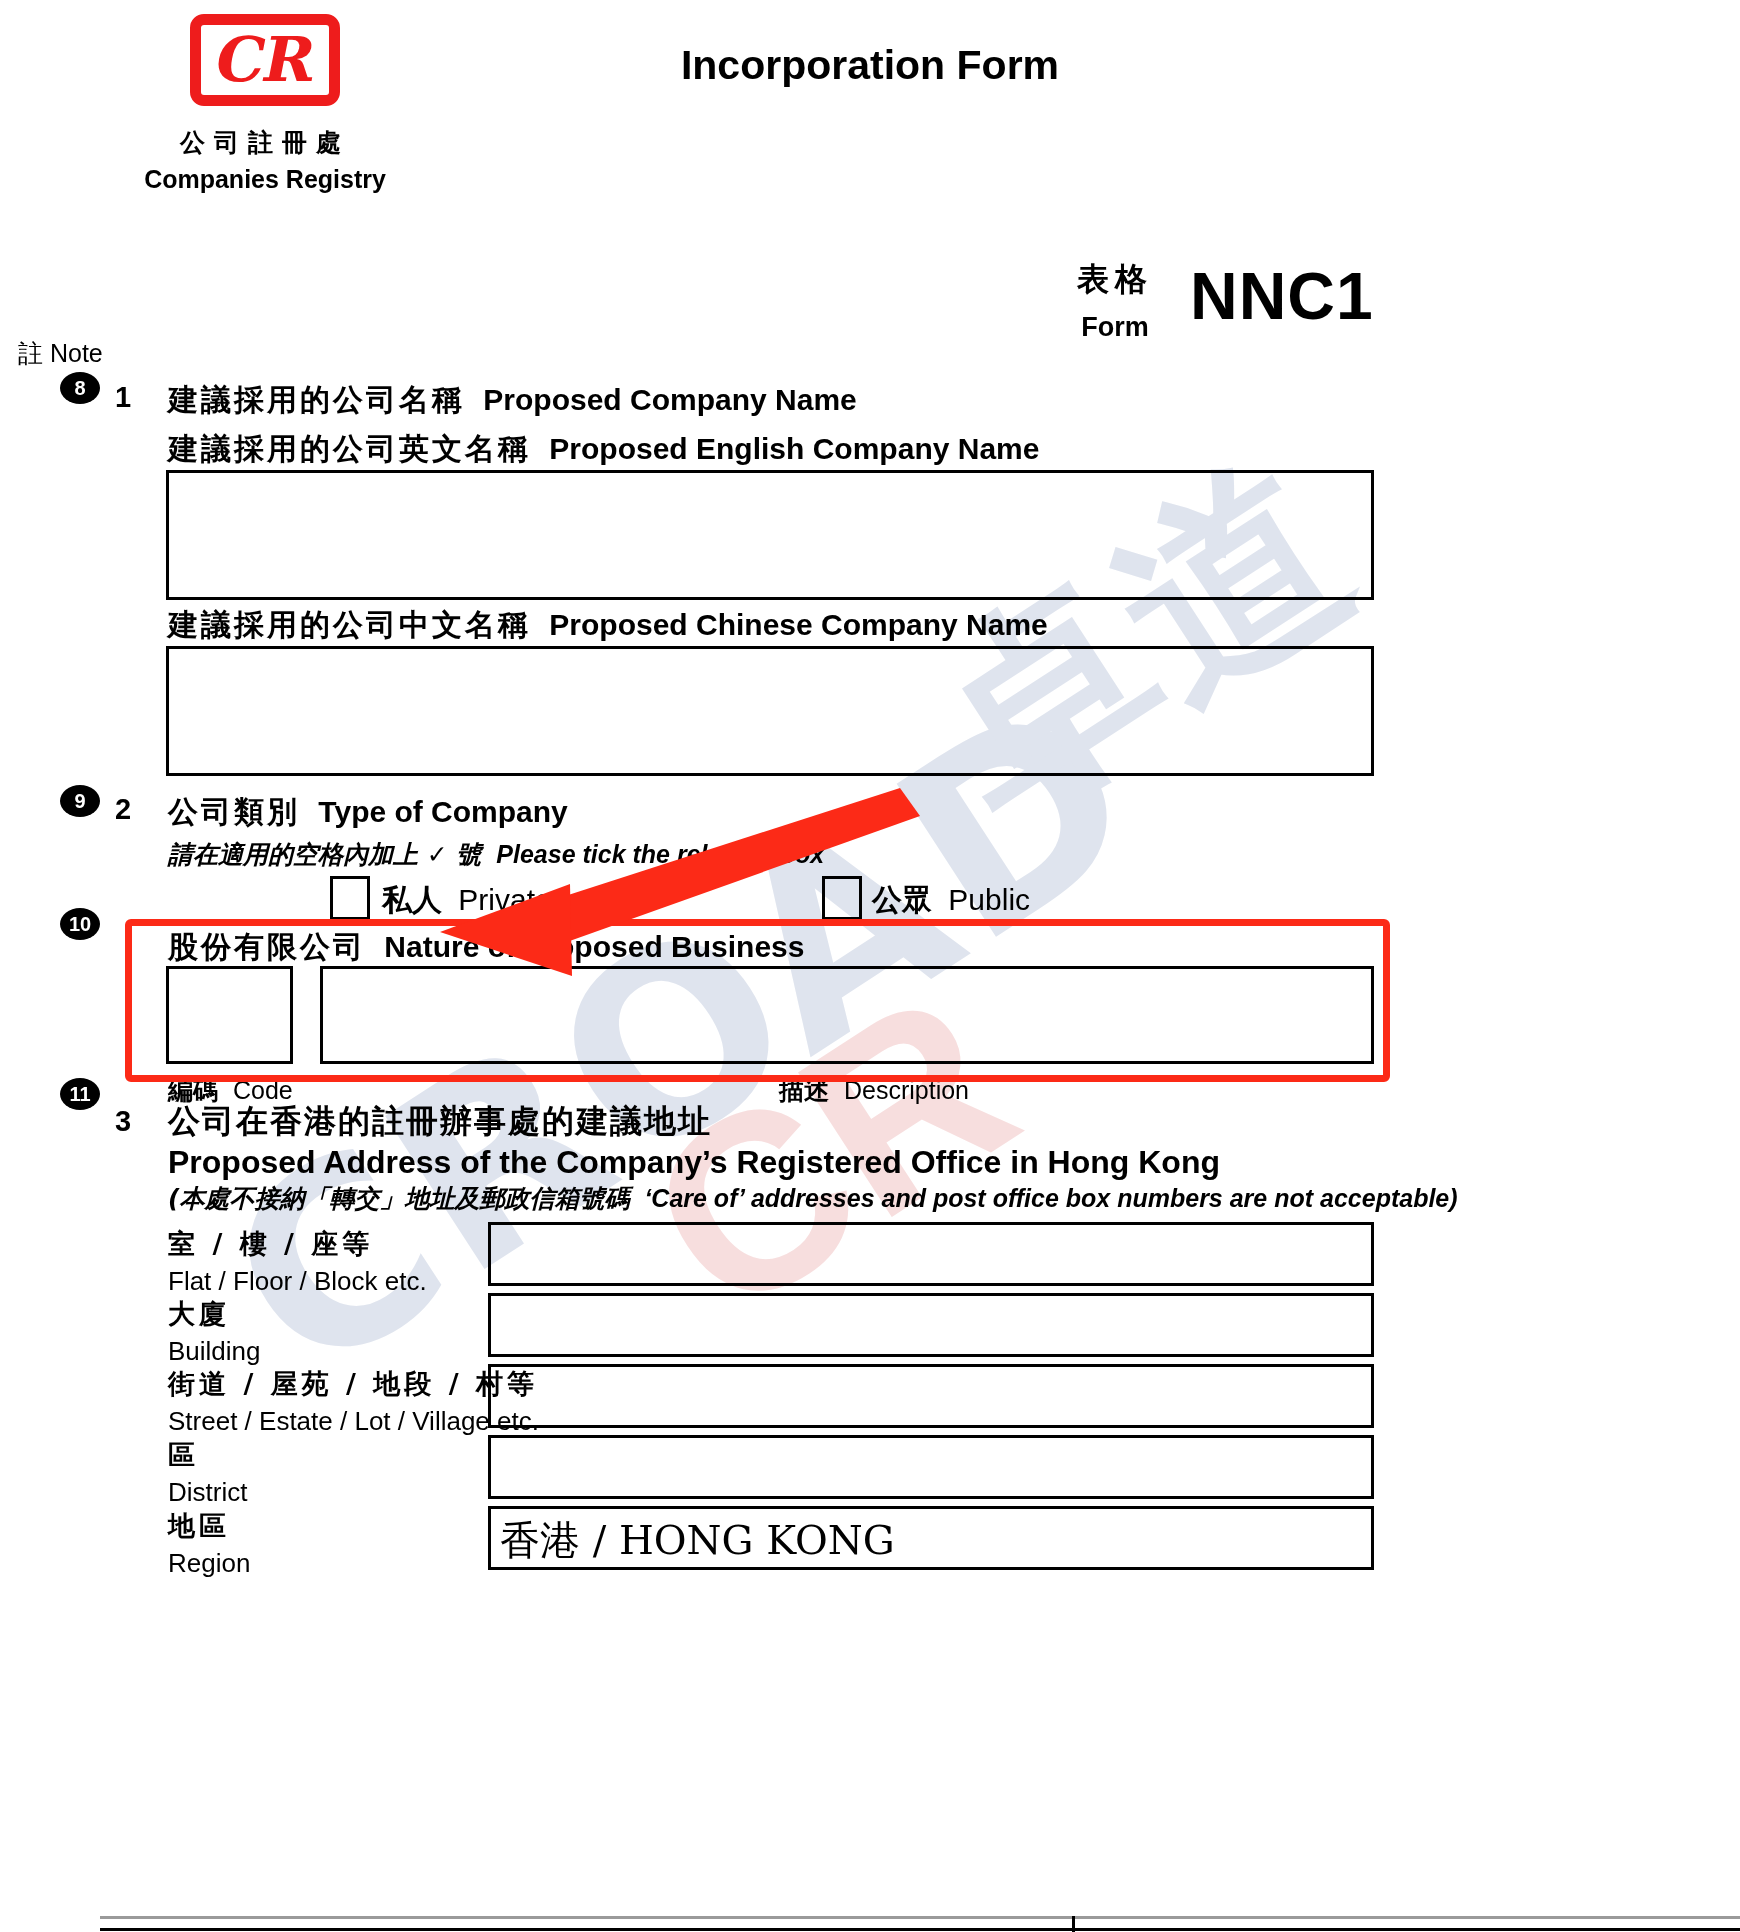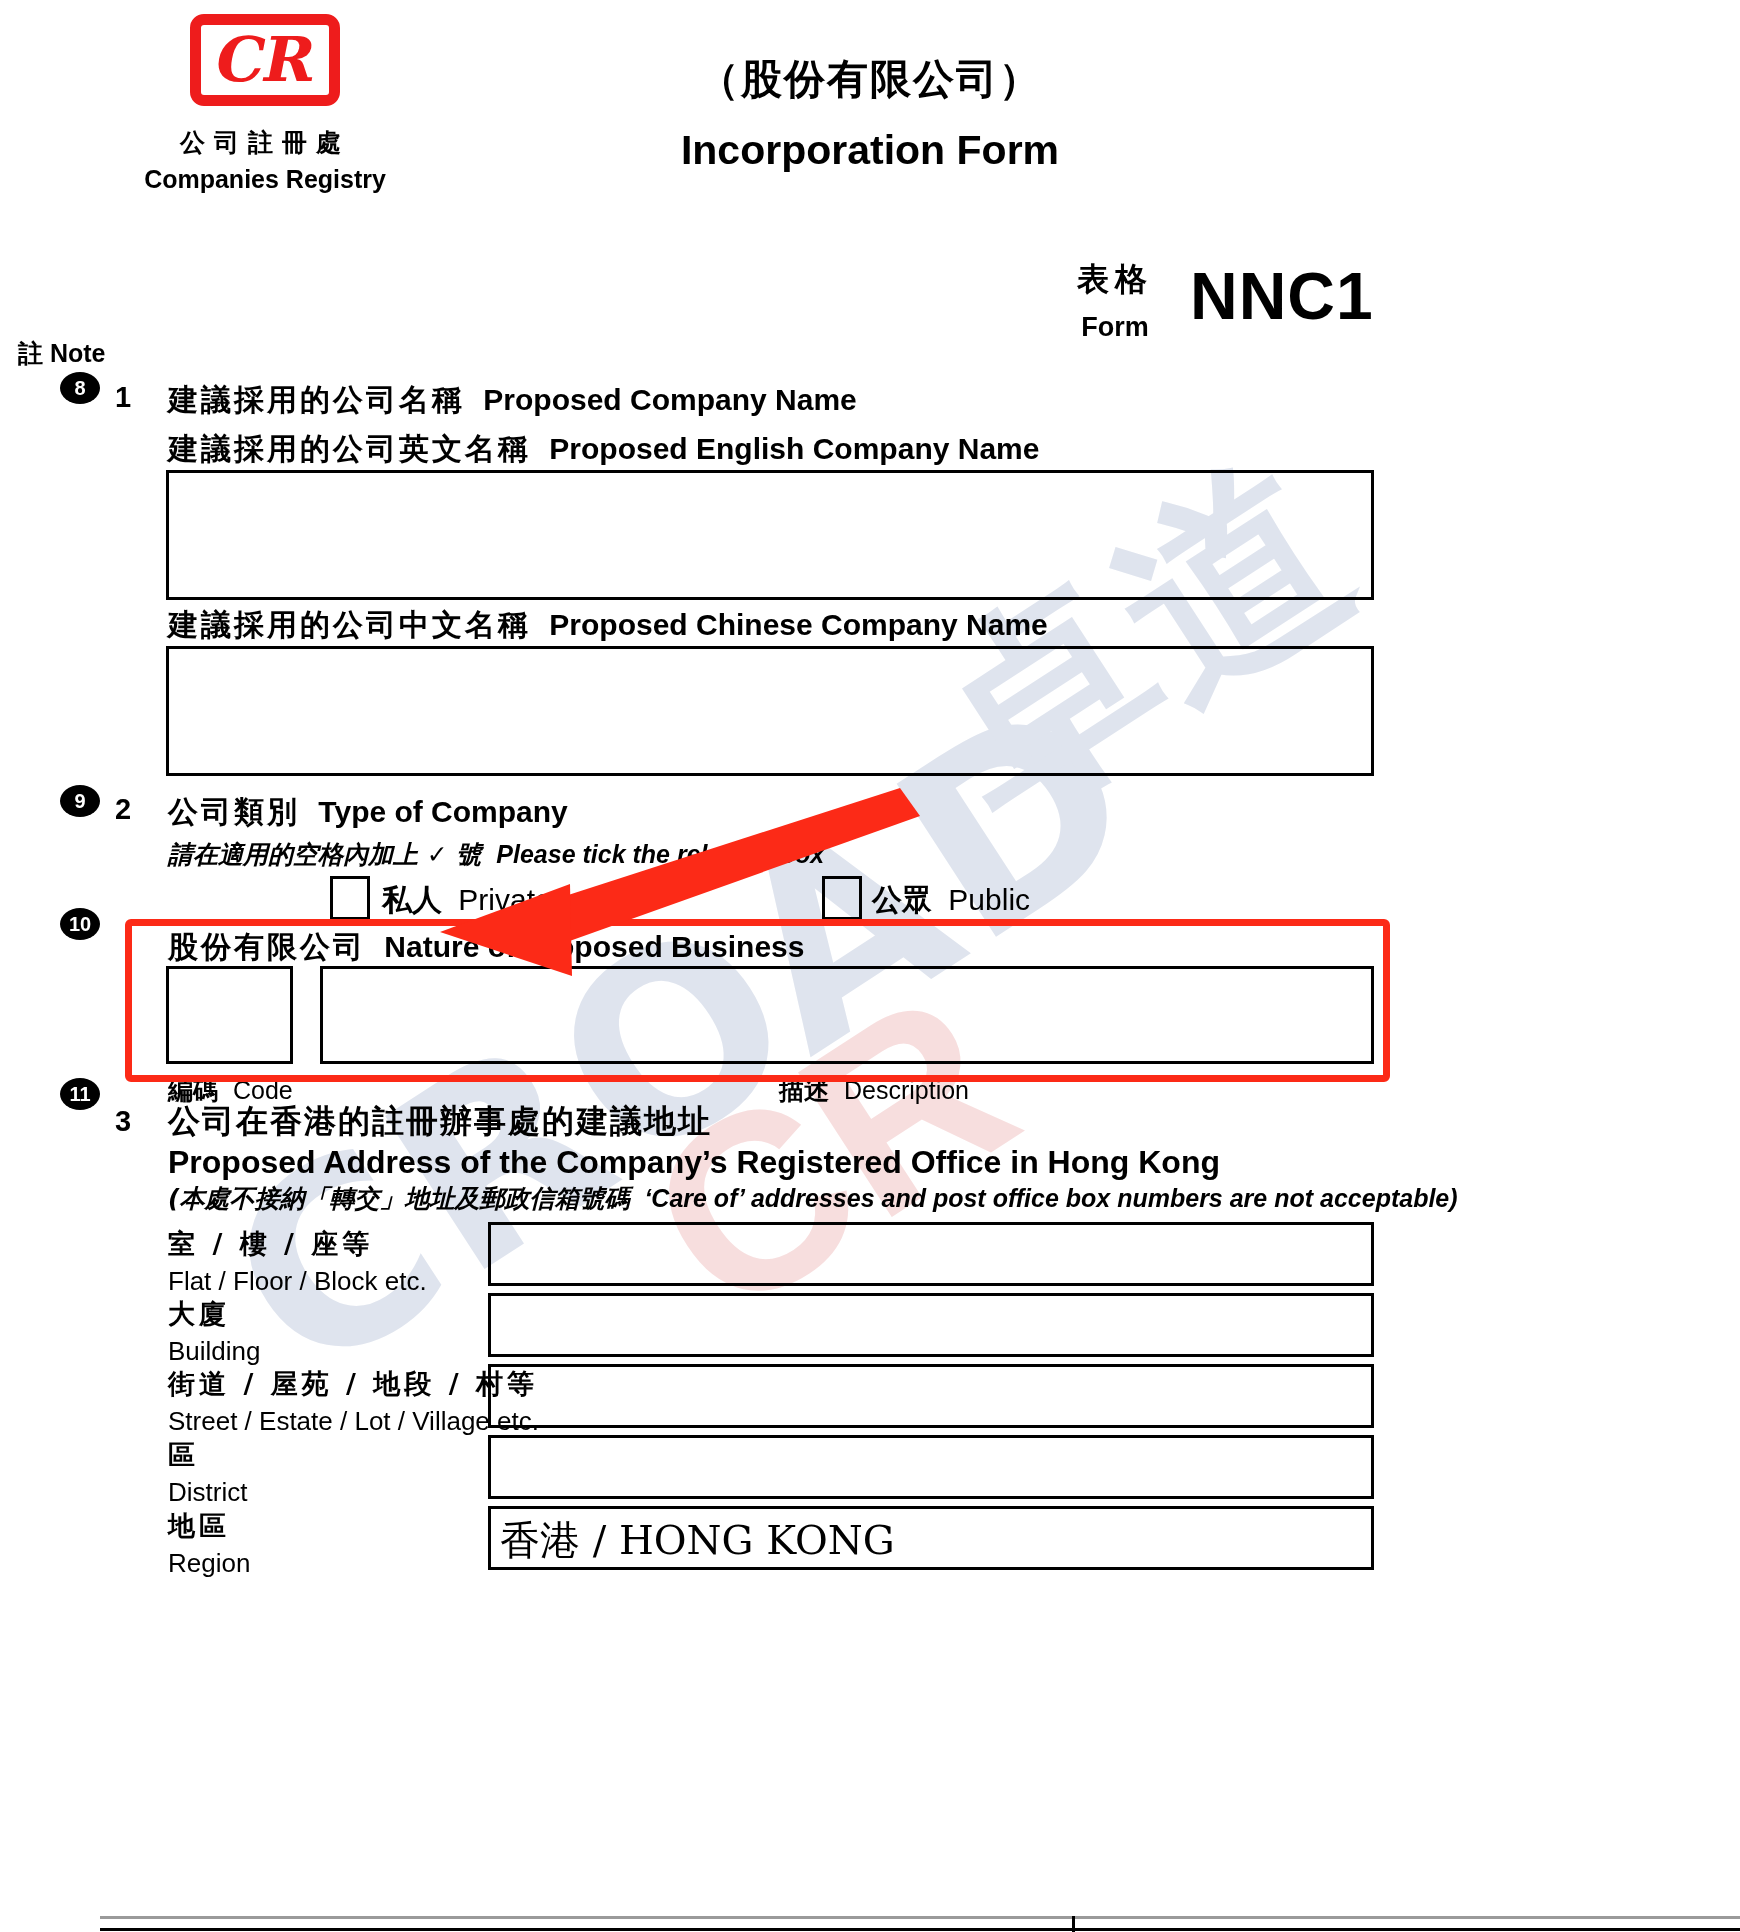"（股份有限公司）" div.t-cn2 { html: <div>（股份有限公司）</div> -> none }
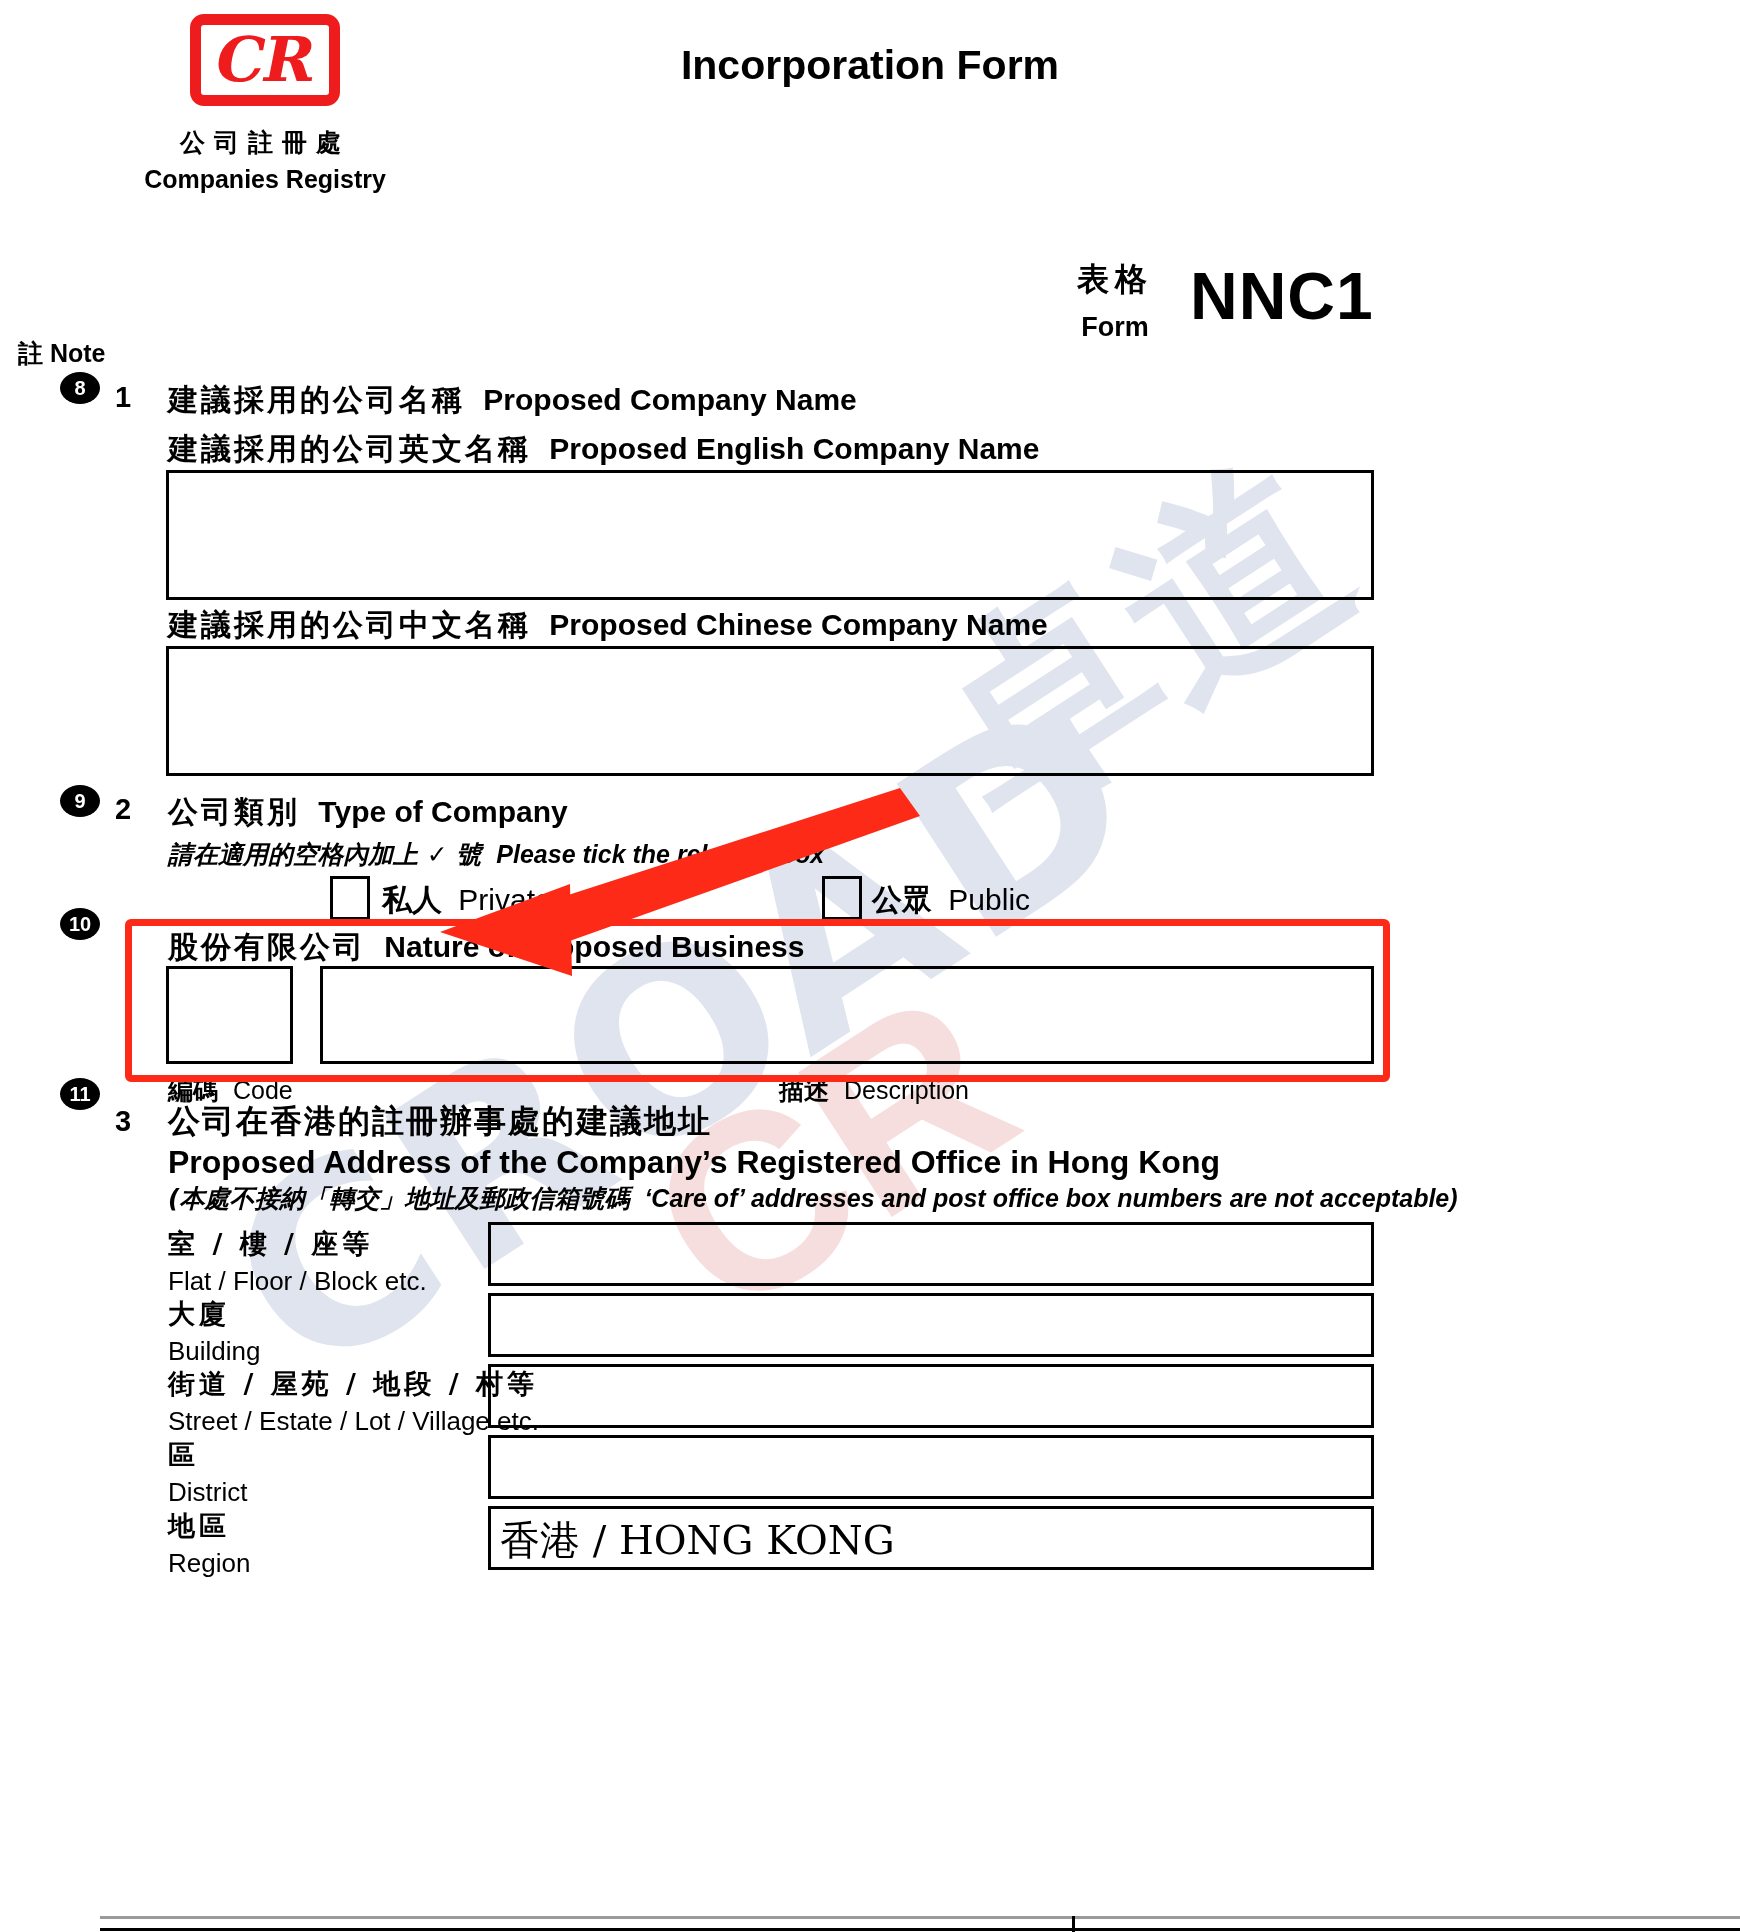"註 Note" .note-head { font-weight: 700 -> 400 }
